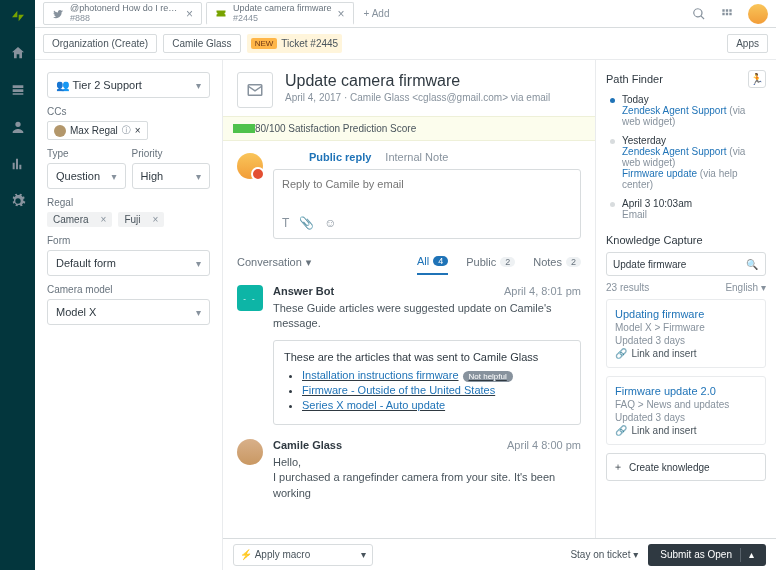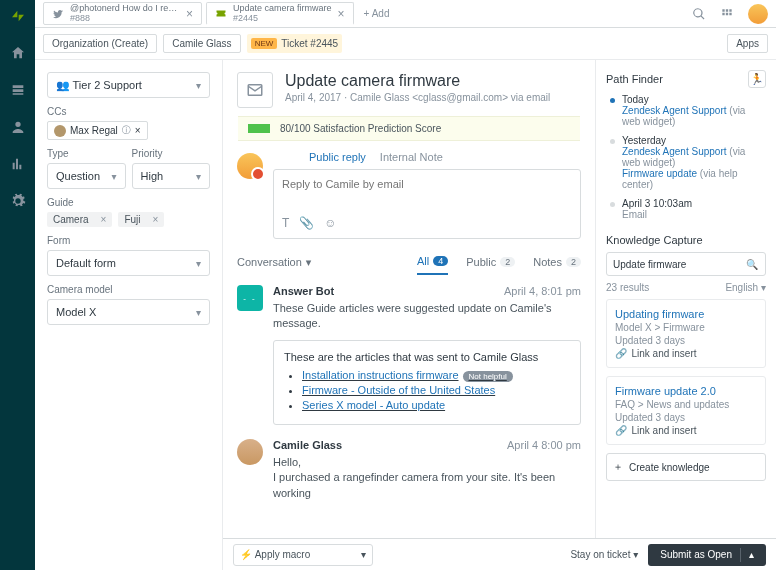"80/100 Satisfaction Prediction Score" .score { gap: 10px -> none; margin: 0 15px 10px -> 0 0 10px }
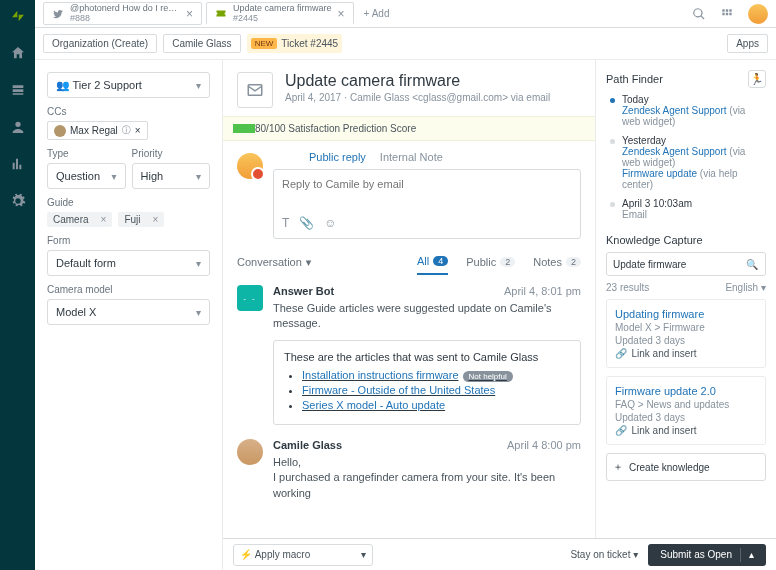"Public reply" .replytabs .rt.active { font-weight: 400 -> 700 }
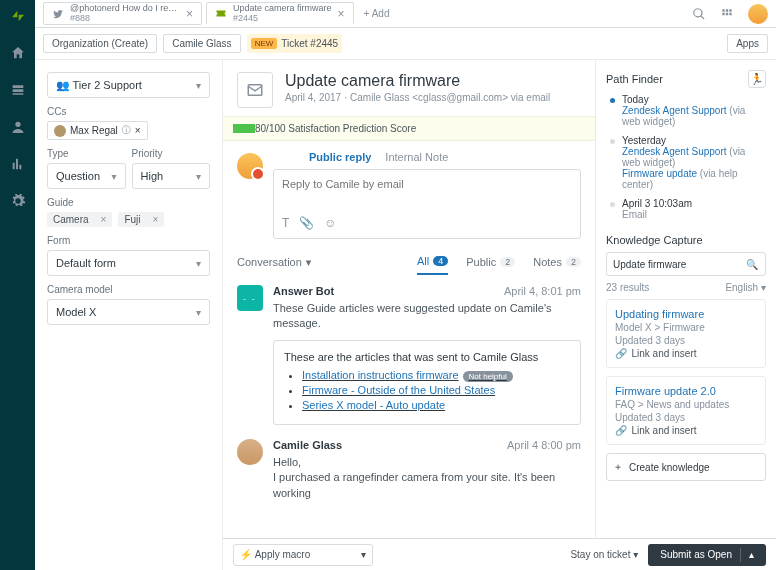"Guide" div.label { text: Guide -> Regal }
